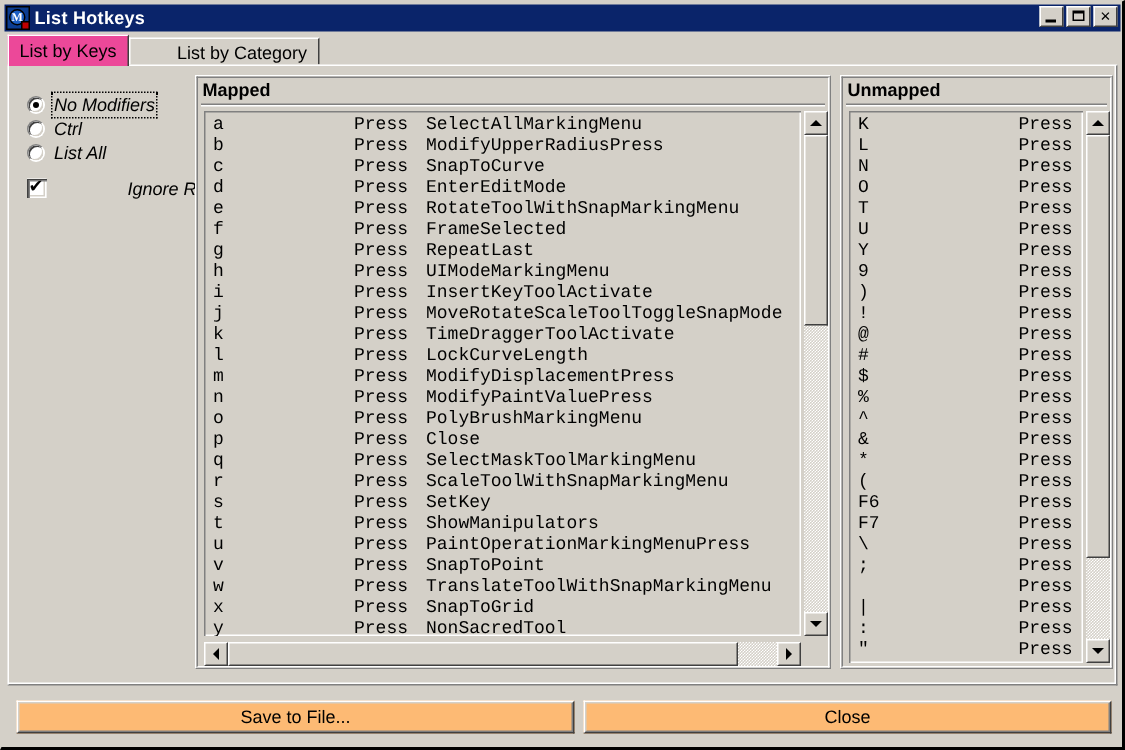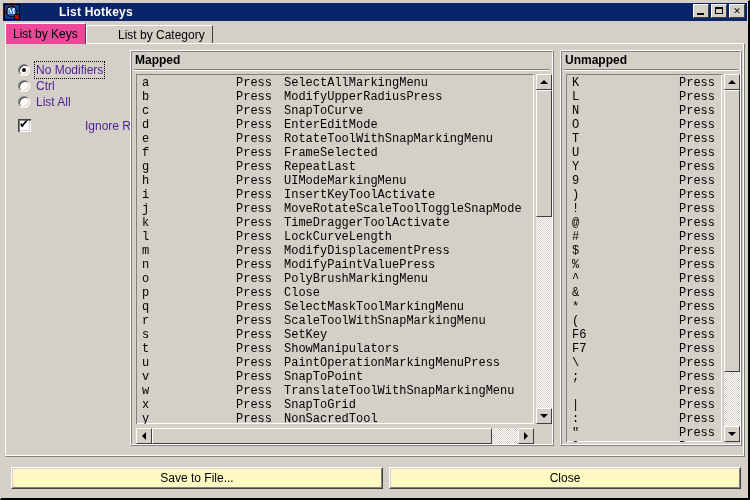"List Hotkeys" .titlebar .caption { margin-left: 36px -> none }
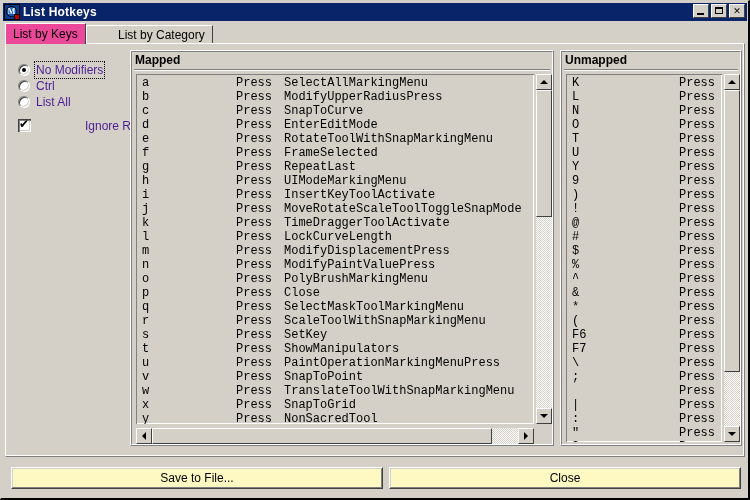"No Modifiers" .radio-label, .check-label { color: #4c1d95 -> #000000; font-style: none -> italic }
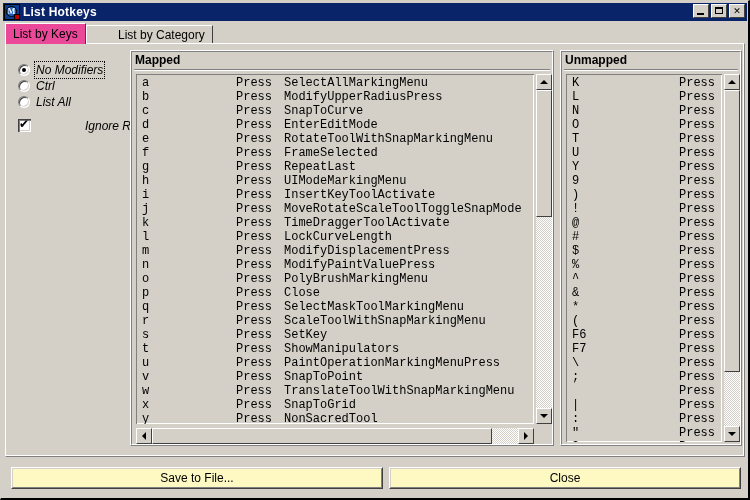"Save to File..." .btn { background: #fef9c3 -> #fdba74 }
